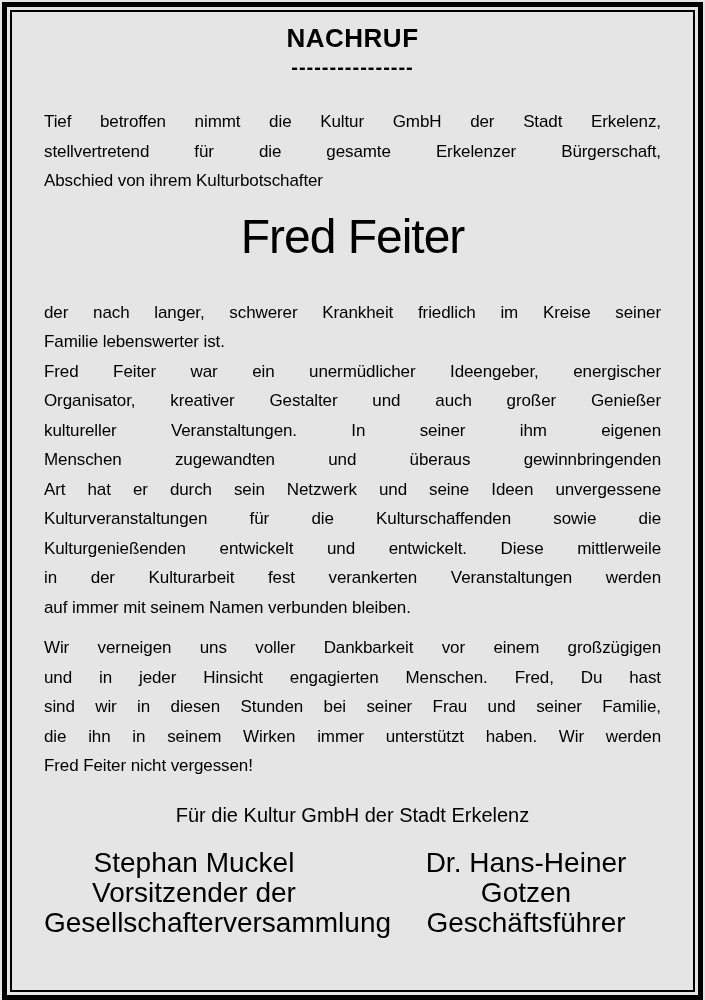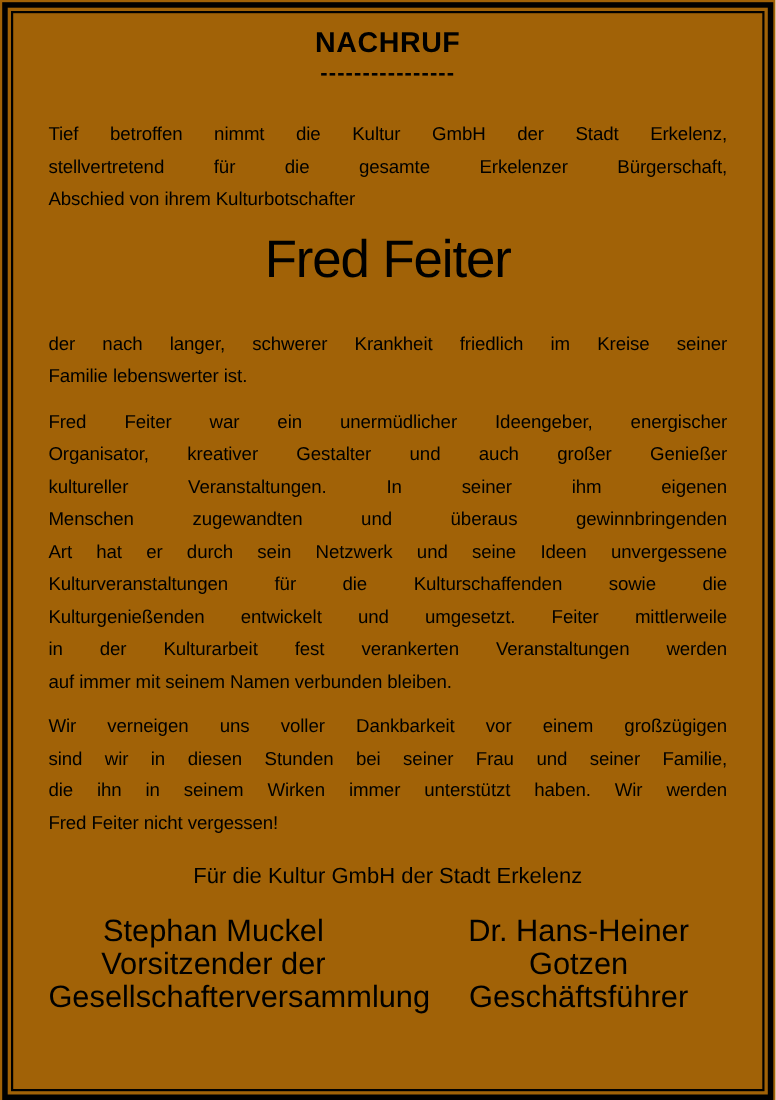"NACHRUF" .page { background: #a16207 -> #e5e5e5 }
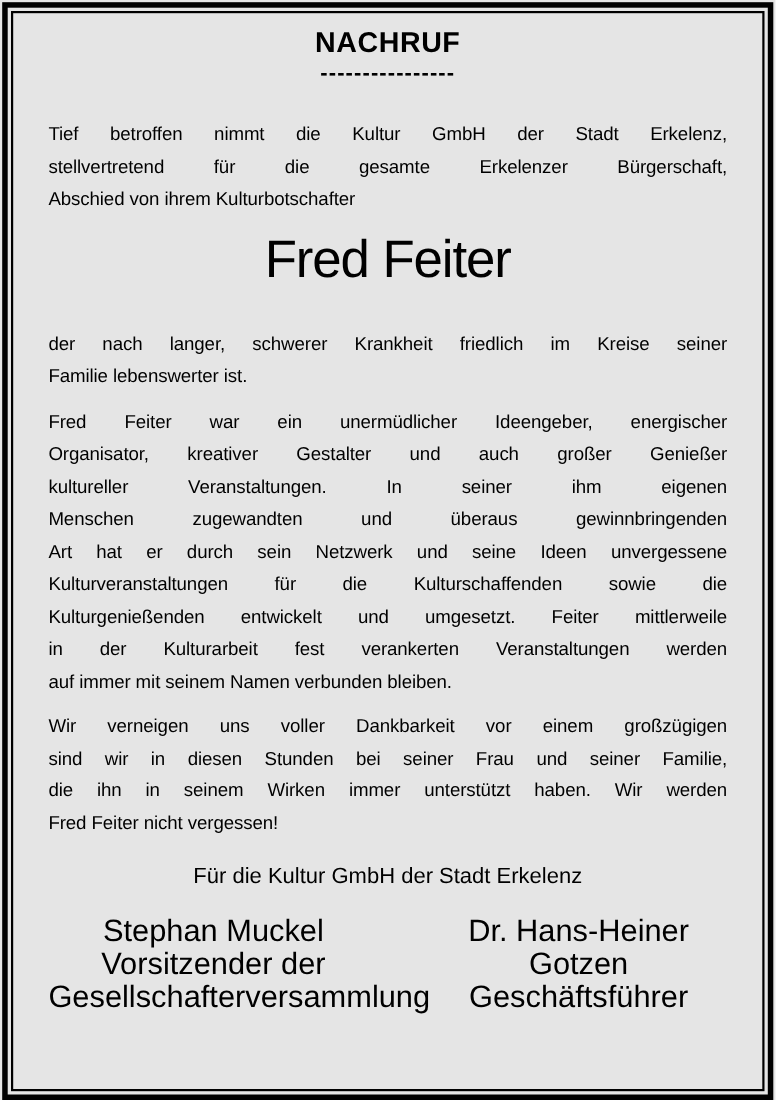"Fred Feiter war ein unermüdlicher" .p-b { margin-top: 12px -> none }
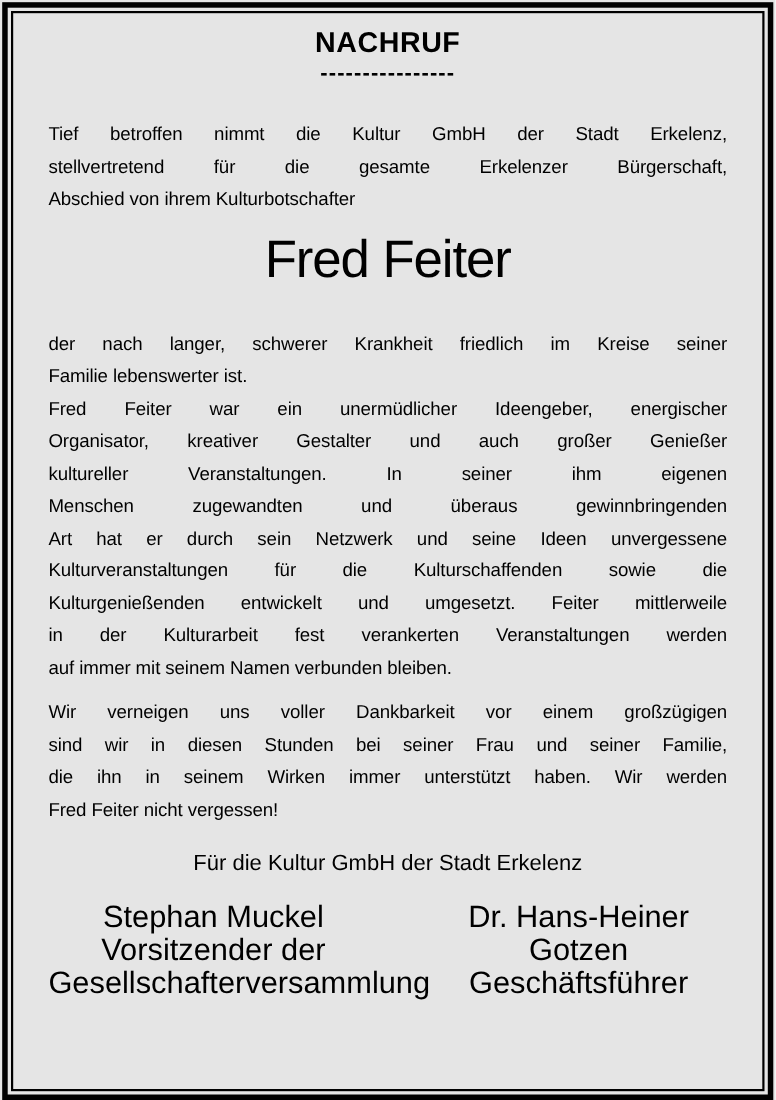"Kulturgenießenden entwickelt und" div.line { text: umgesetzt. Feiter -> entwickelt. Diese }
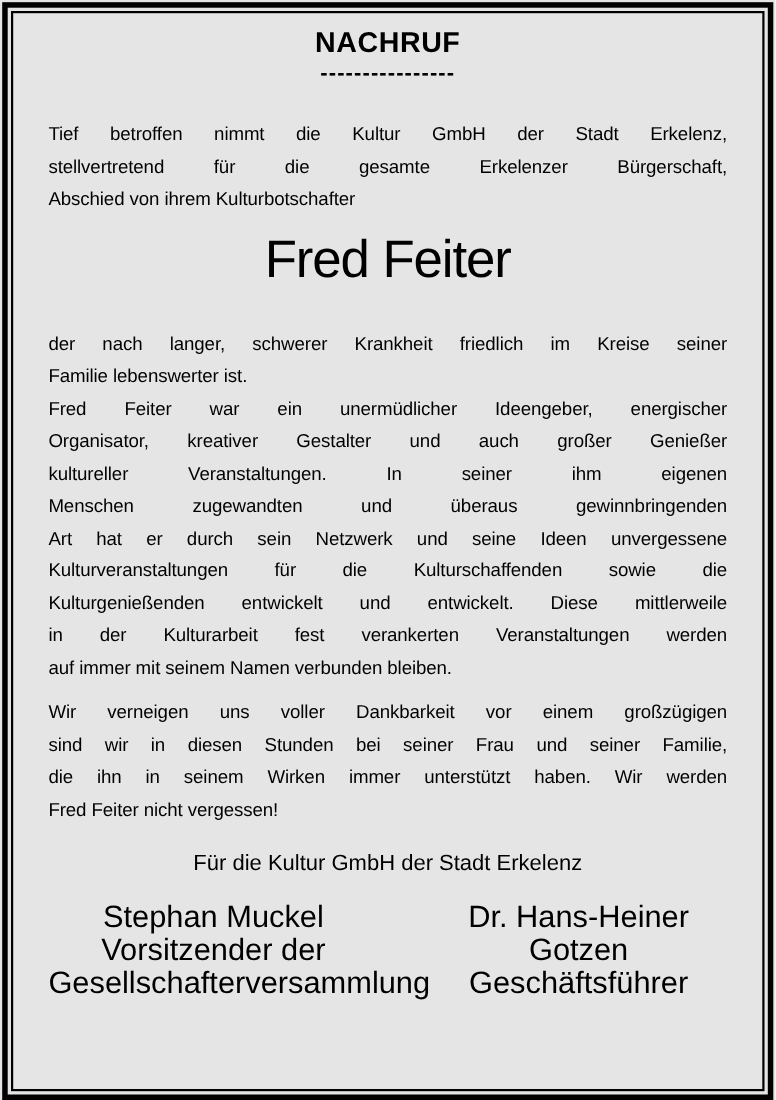"und in jeder Hinsicht engagierten" div.line { html: none -> <div>und in jeder Hinsicht engagierten Menschen. Fred, Du hast</div> }
